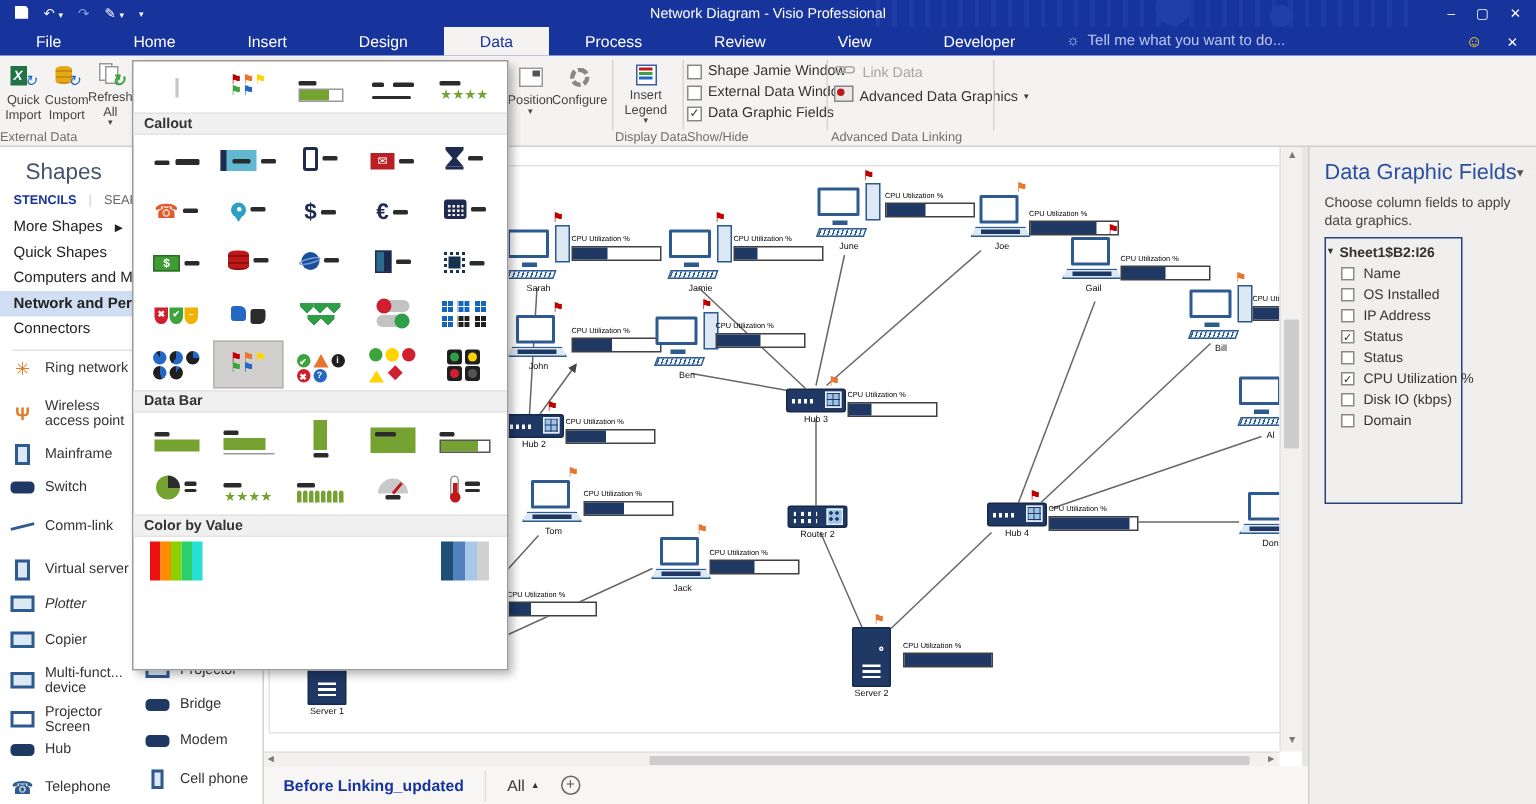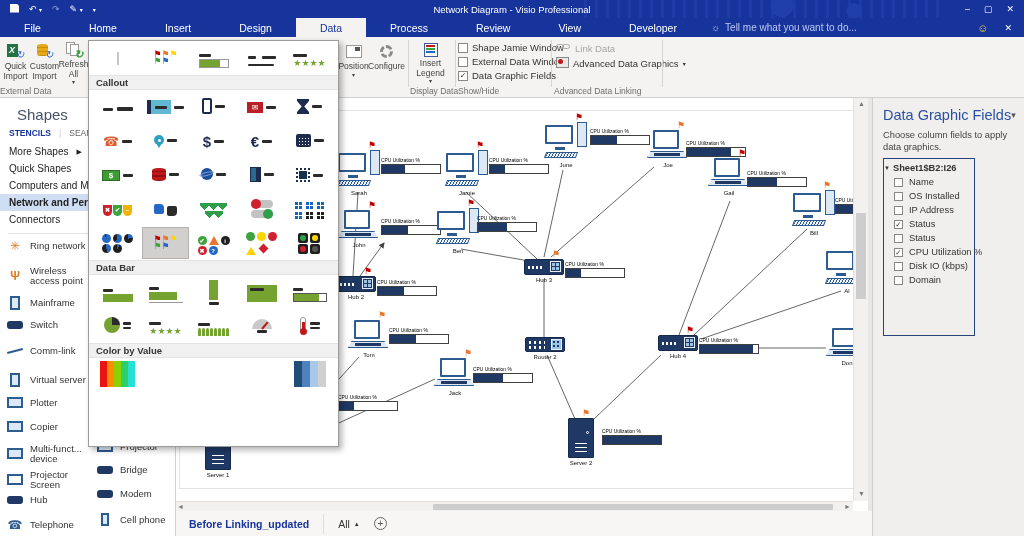"Plotter" div.stitem { font-style: none -> italic }
